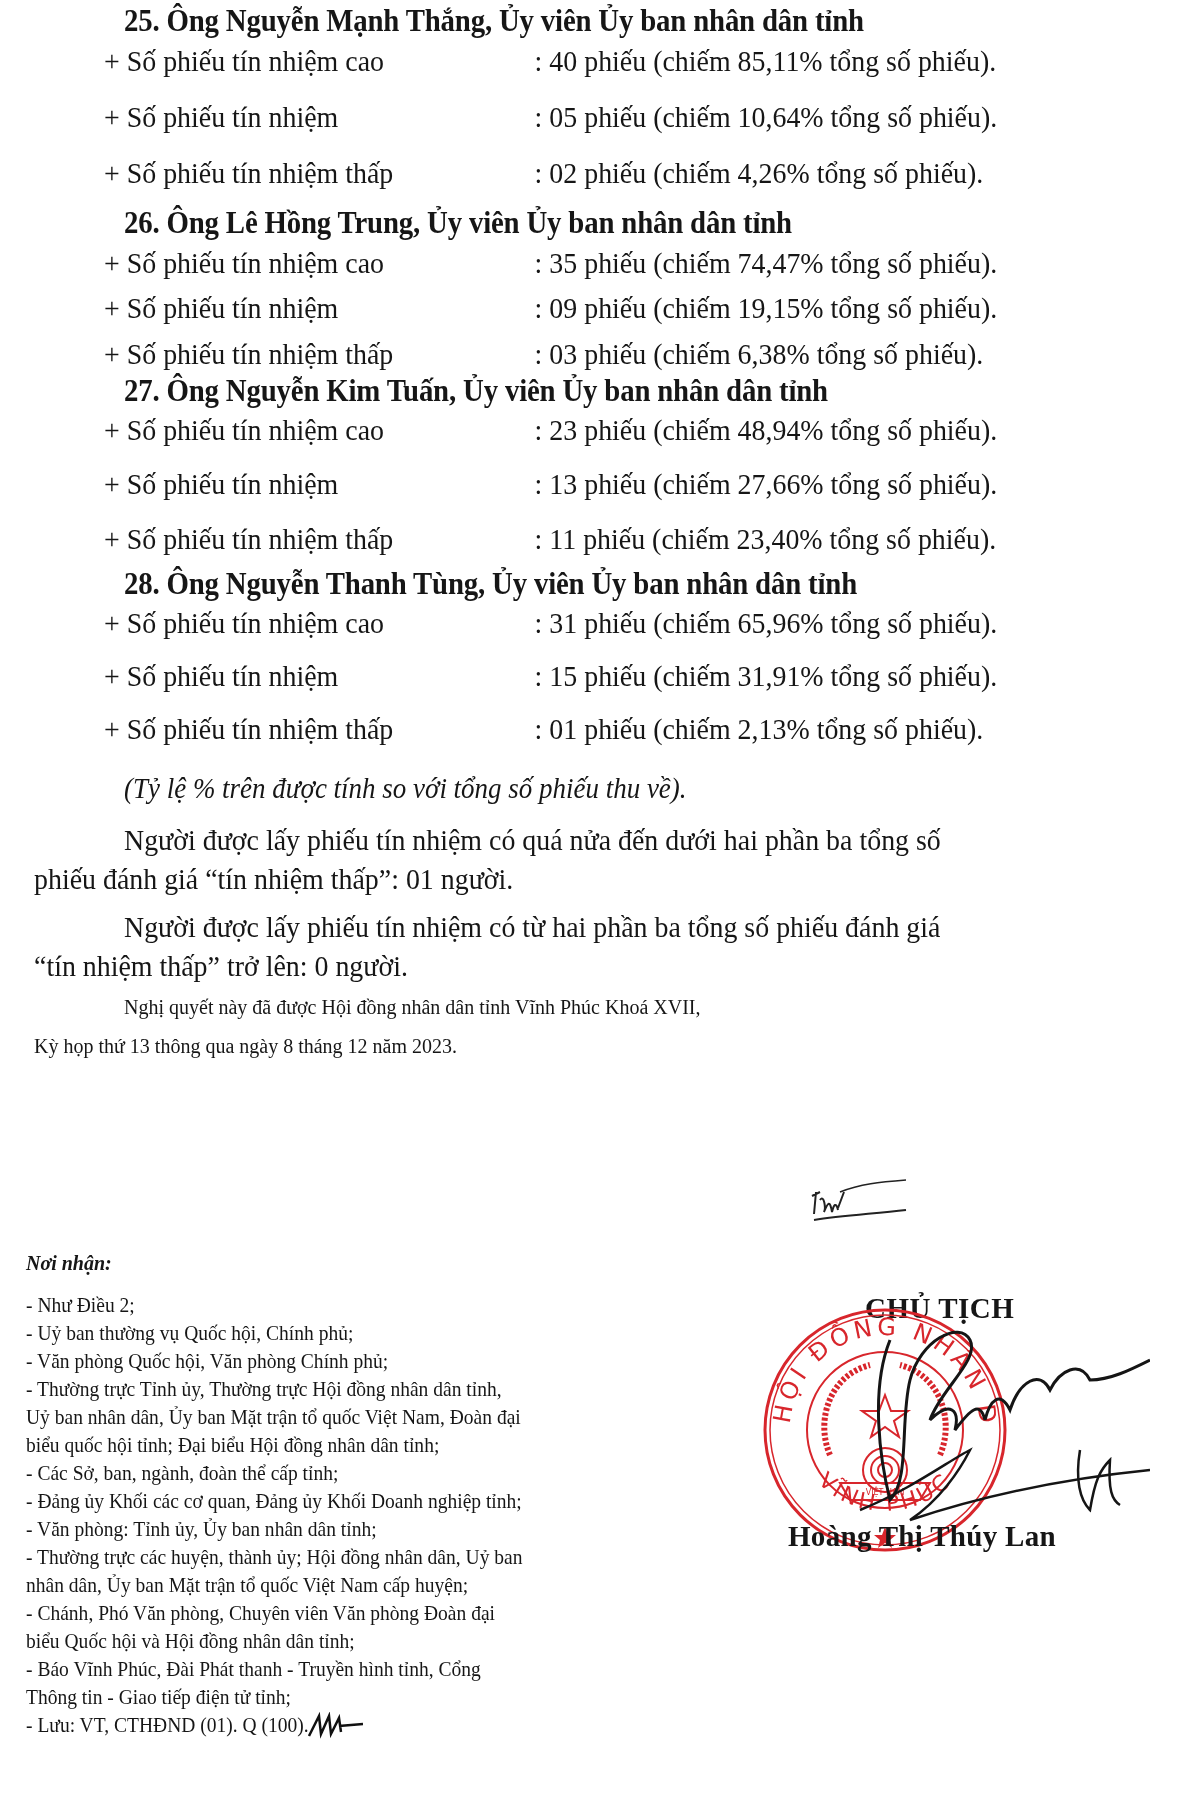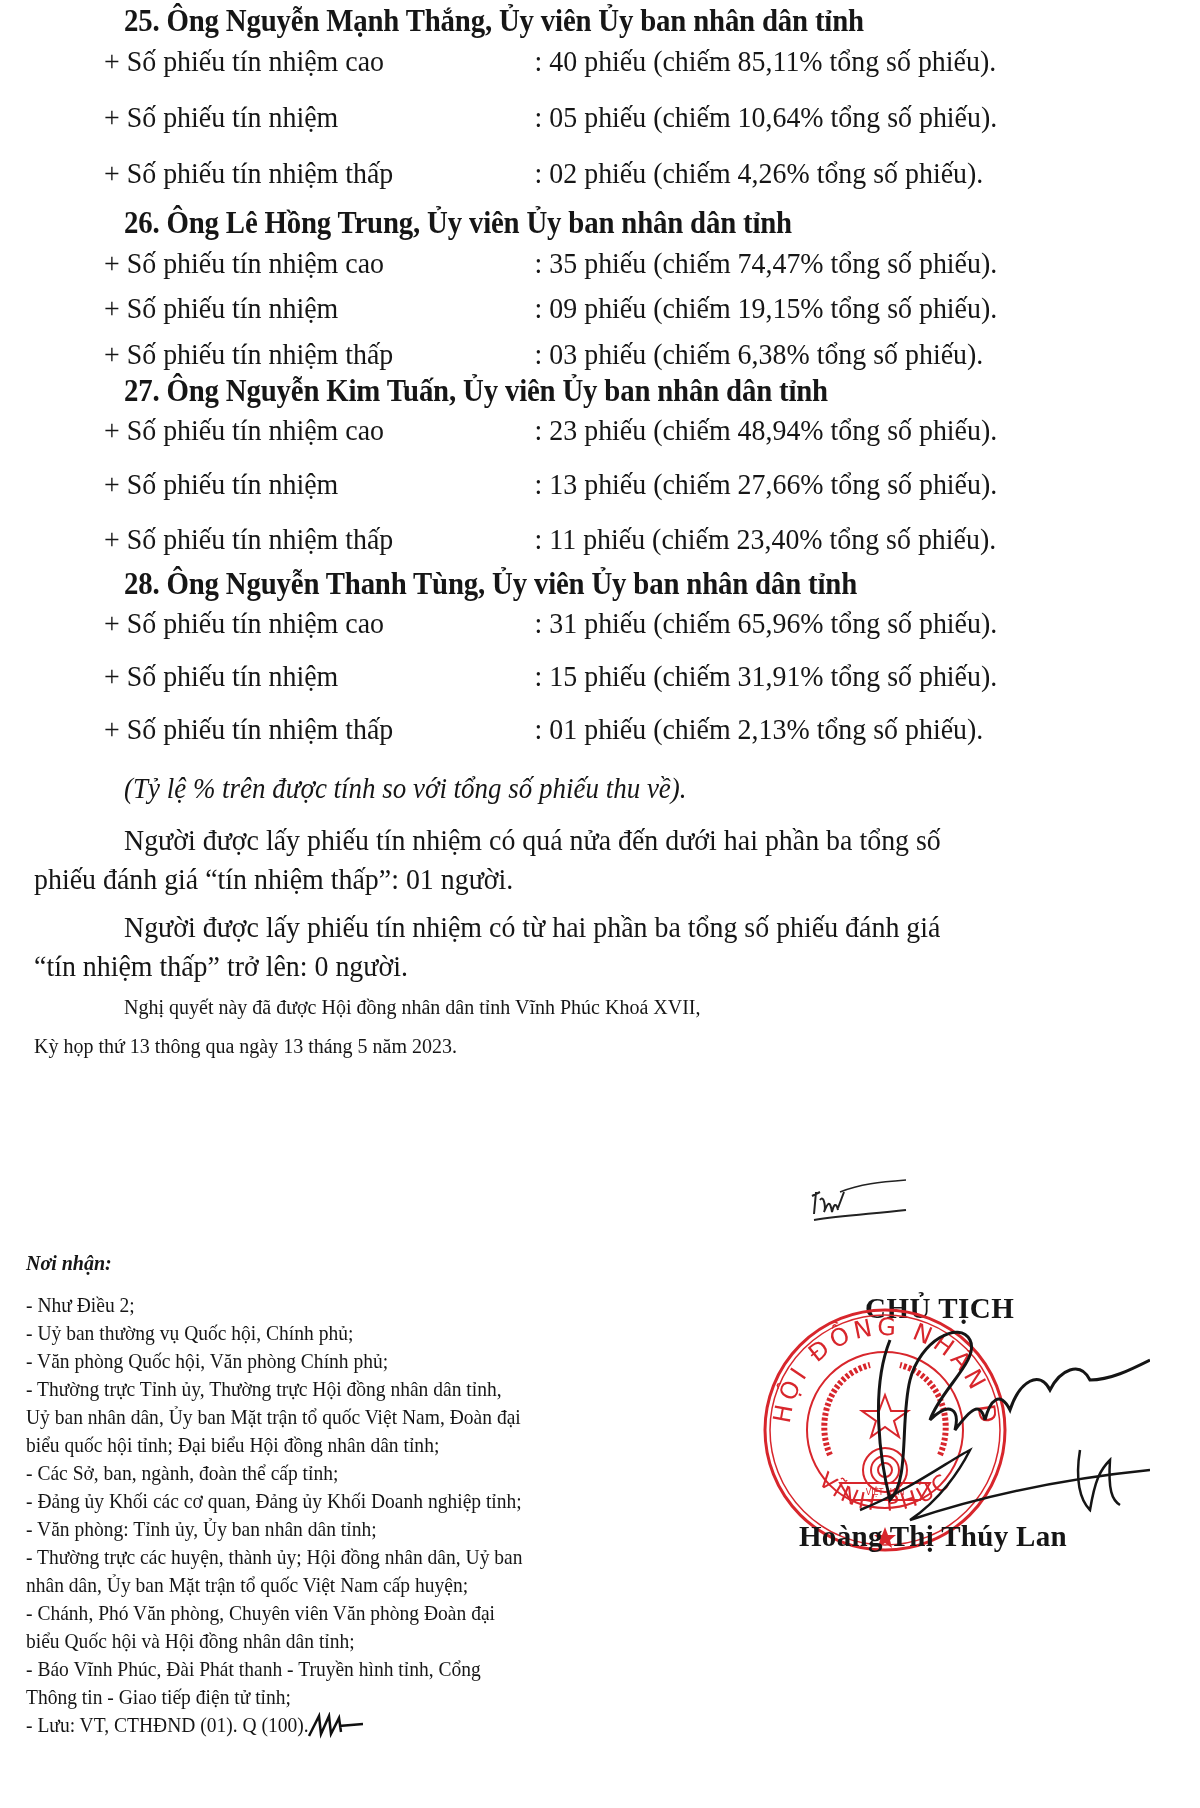"Kỳ họp thứ 13 thông" div.abs { text: 13 tháng 5 -> 8 tháng 12 }
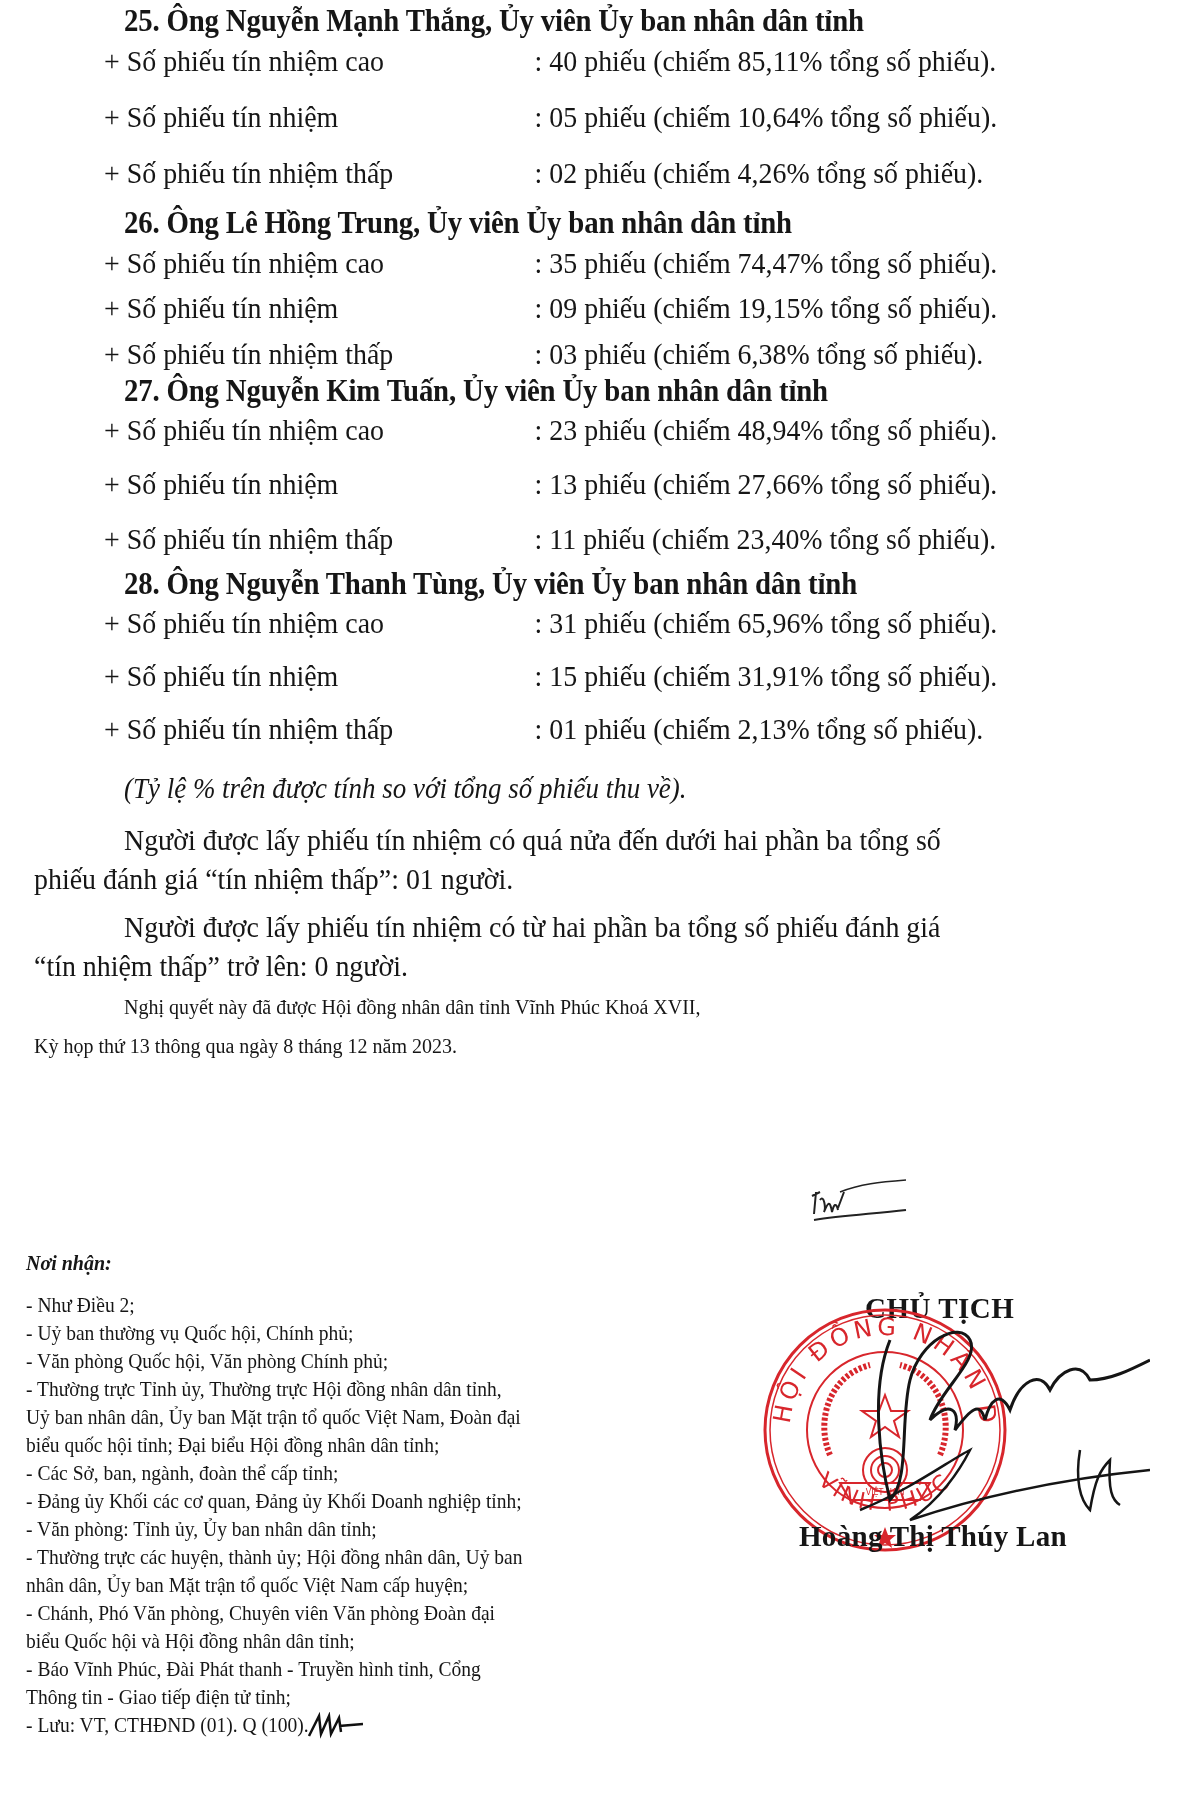"Hoàng Thị Thúy Lan" .signer-name { margin-left: 11px -> none }
